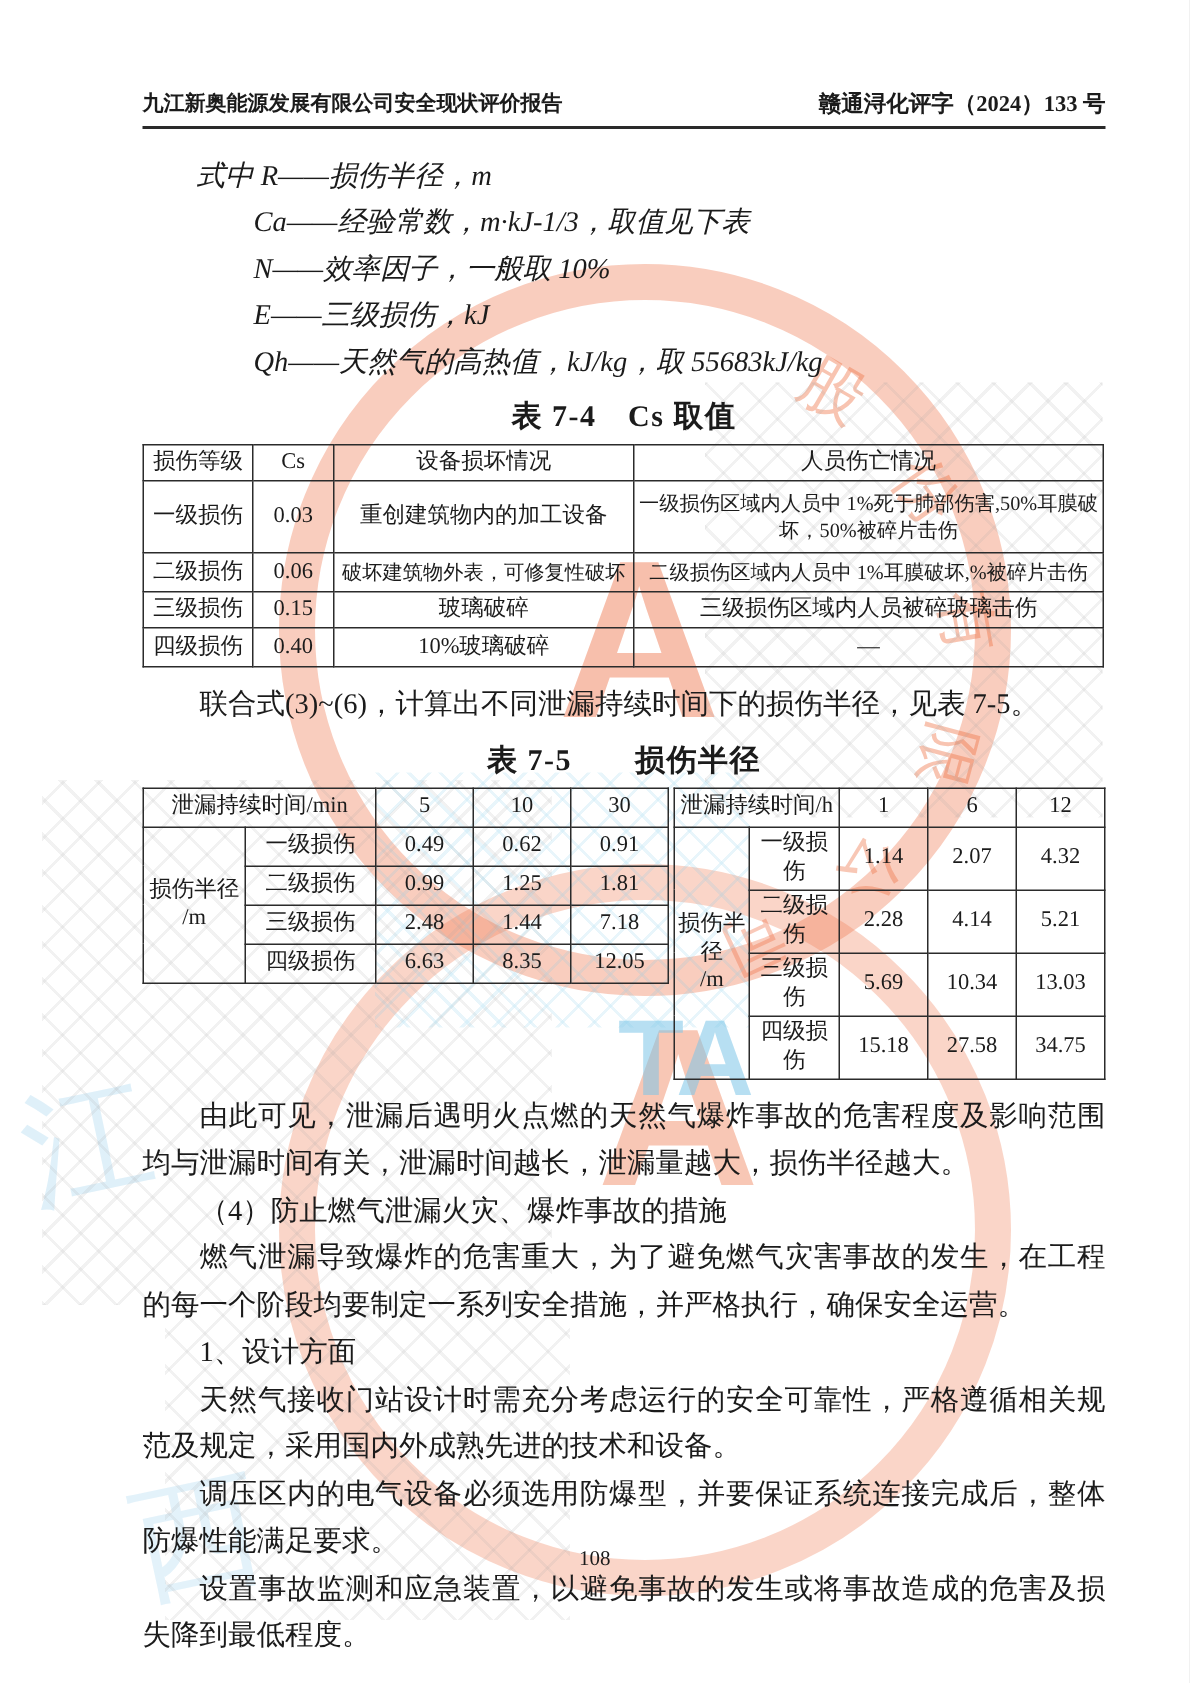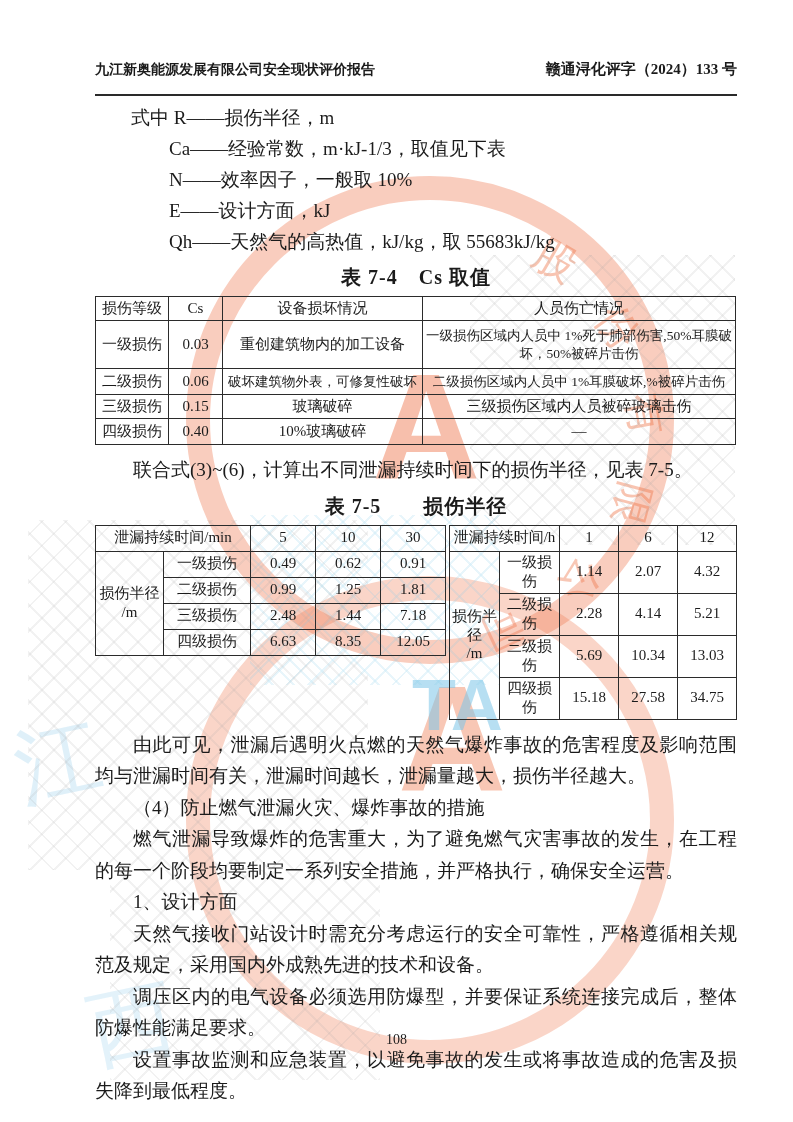"九江新奥能源发展有限公司安全现状评价报告" .header { align-items: flex-end -> flex-start; padding-bottom: 15px -> 5px }
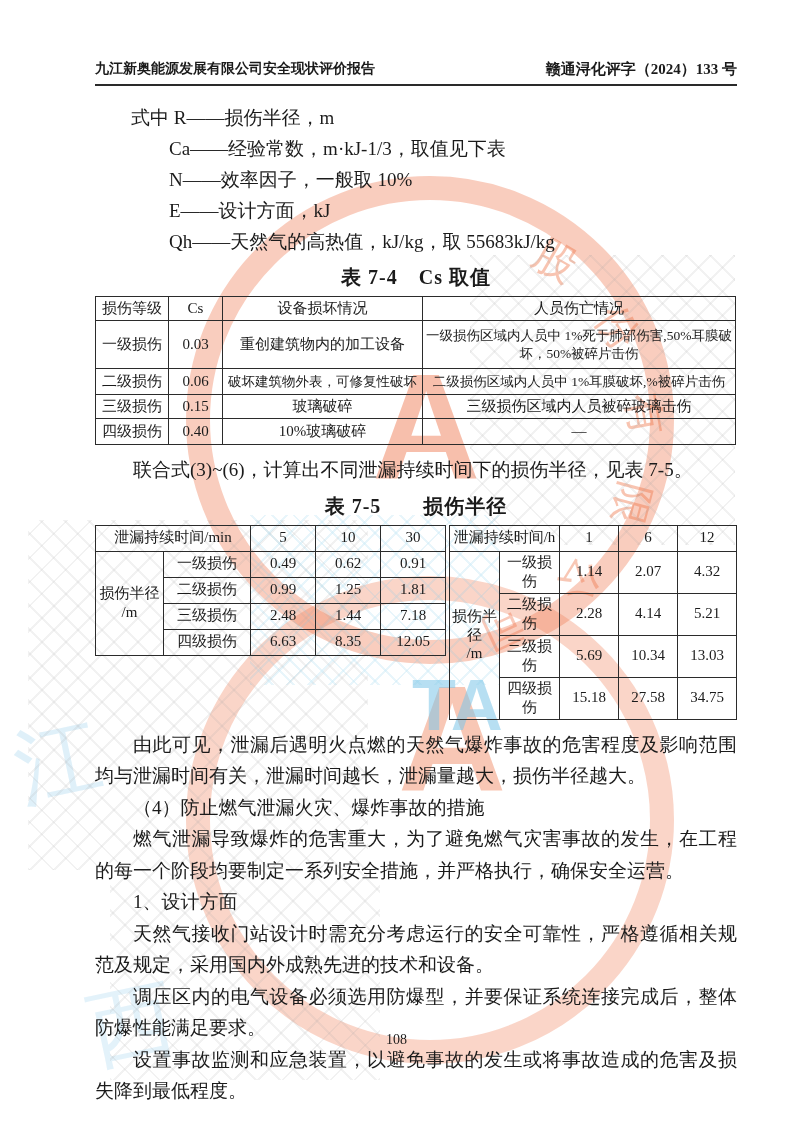"式中 R——损伤半径，m" .formula div { font-style: none -> italic }
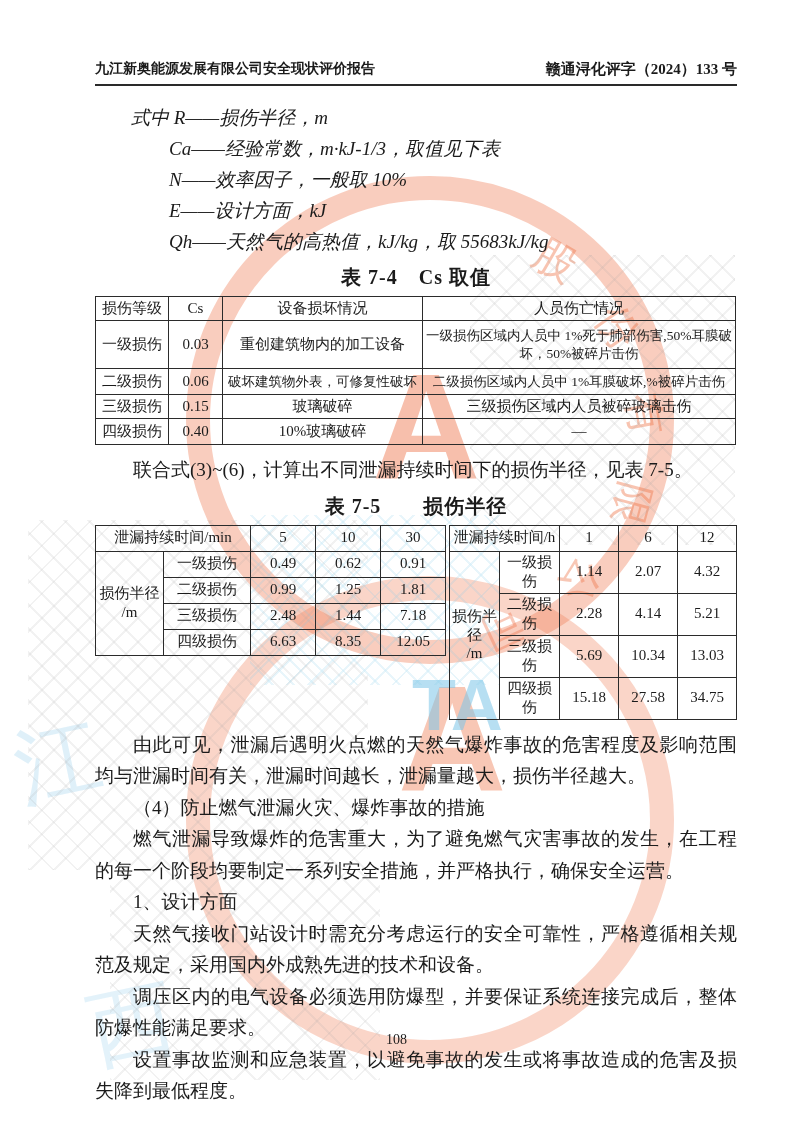"E——设计方面，kJ" div.fi { text: 设计方面 -> 三级损伤 }
